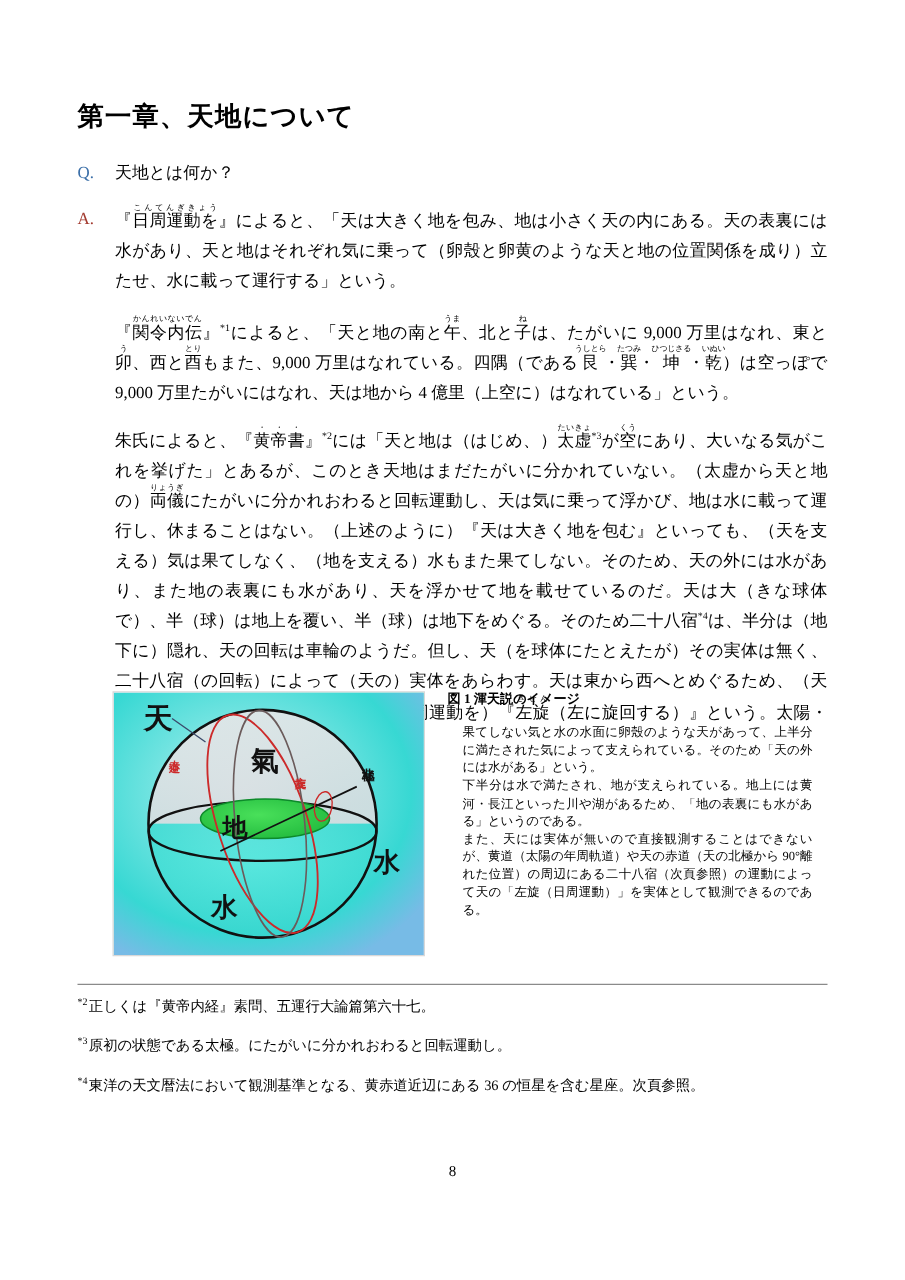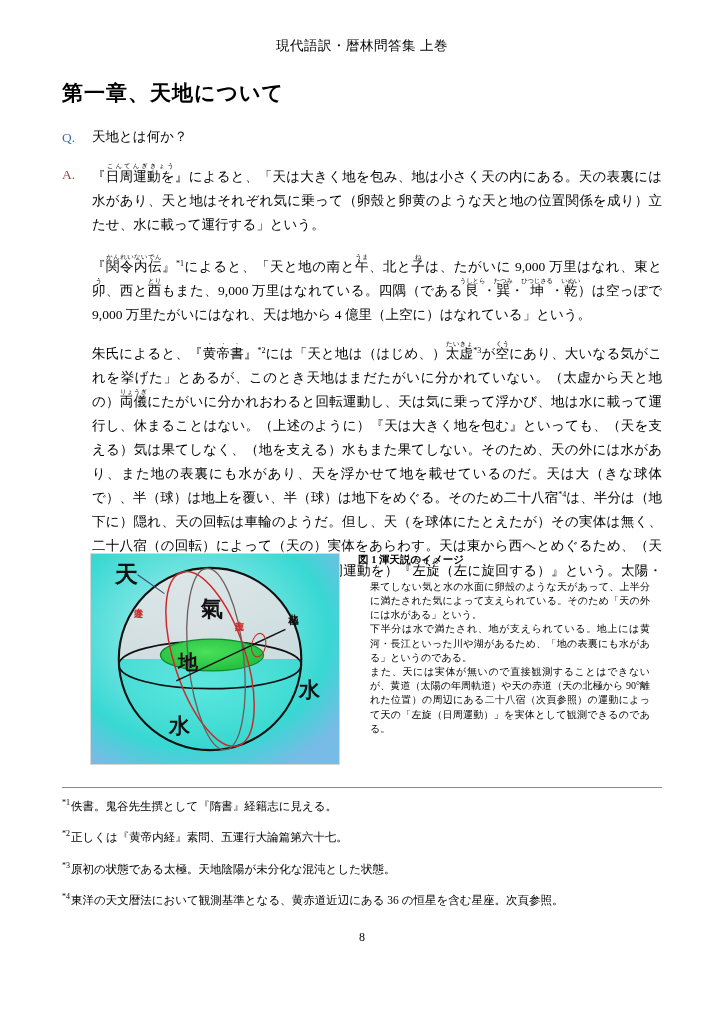"現代語訳・暦林問答集 上巻" div.running-head { html: <div>現代語訳・暦林問答集 上巻</div> -> none }
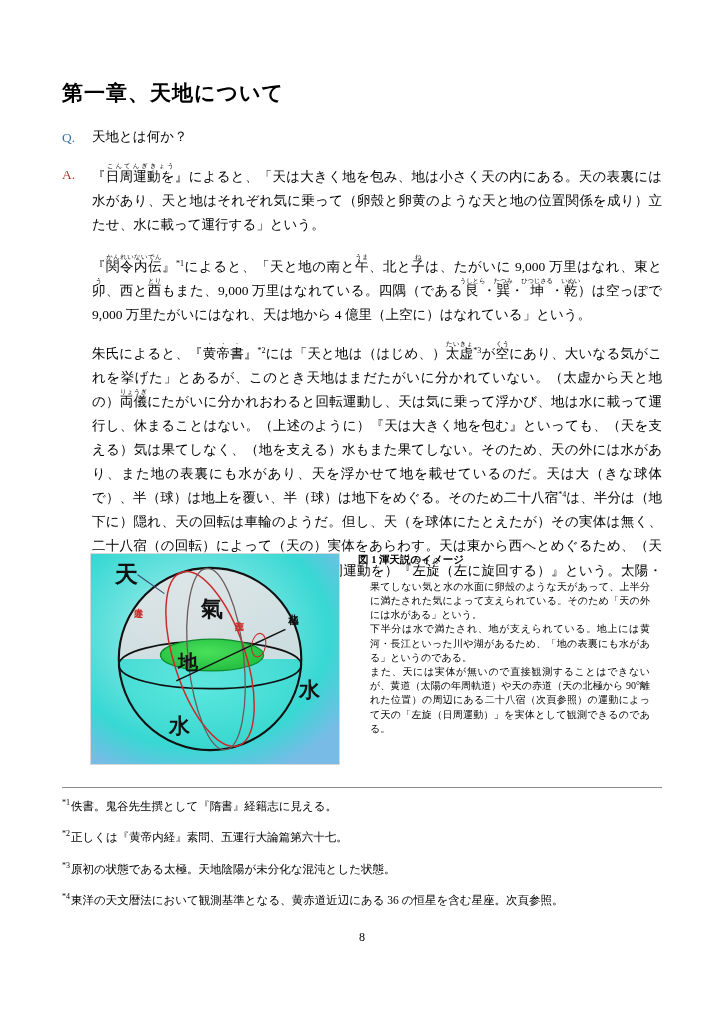"天地とは何か？" .qa-body { font-family: Liberation Mono, monospace -> none }
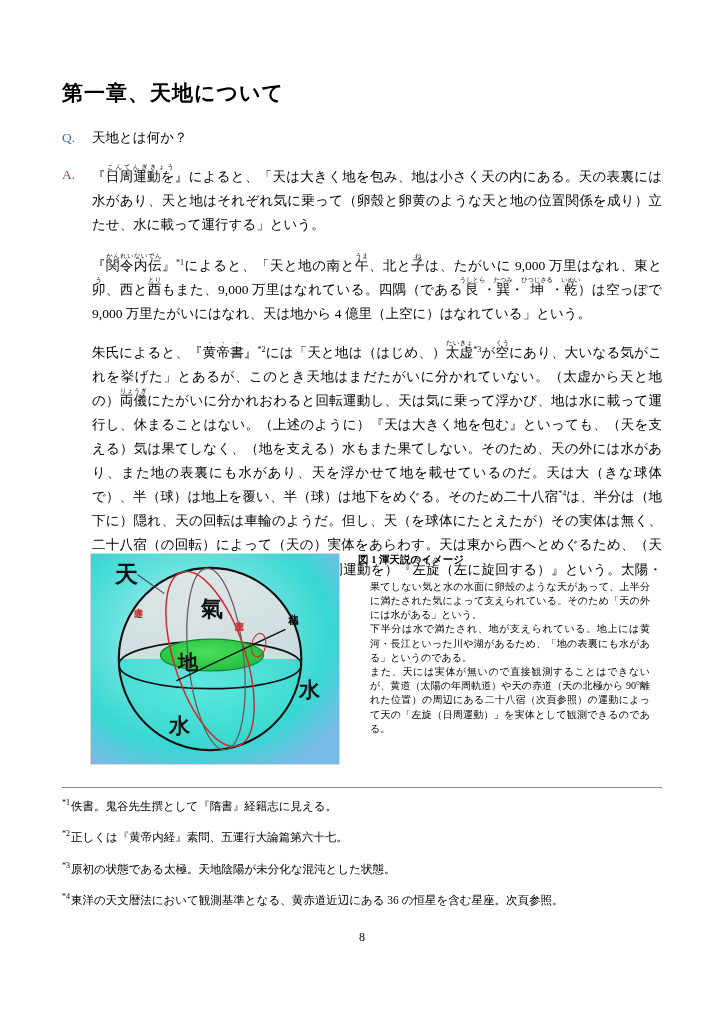"*1佚書。鬼谷先生撰として『隋書』経籍志に見える。" div.footnote { html: <div> <span>*1</span><span>佚書。鬼谷先生撰として『隋書』経籍志に見える。</span> </div> -> none }
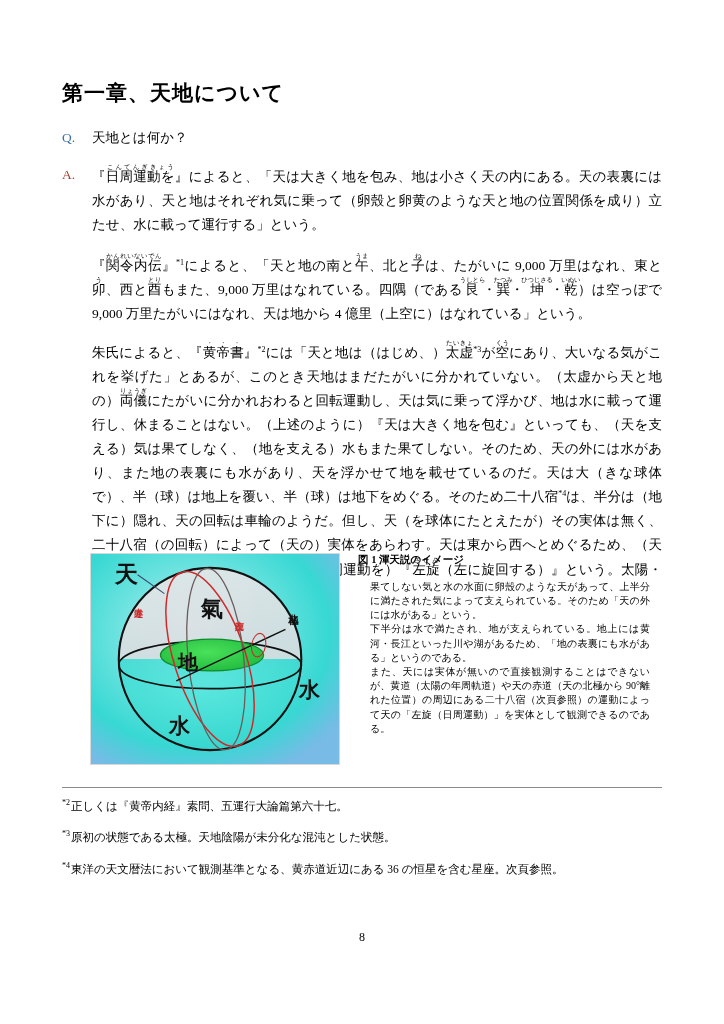"原初の状態である太極。天地陰陽が未分化な混沌とした状態。" span { text: 天地陰陽が未分化な混沌とした状態 -> にたがいに分かれおわると回転運動し }
